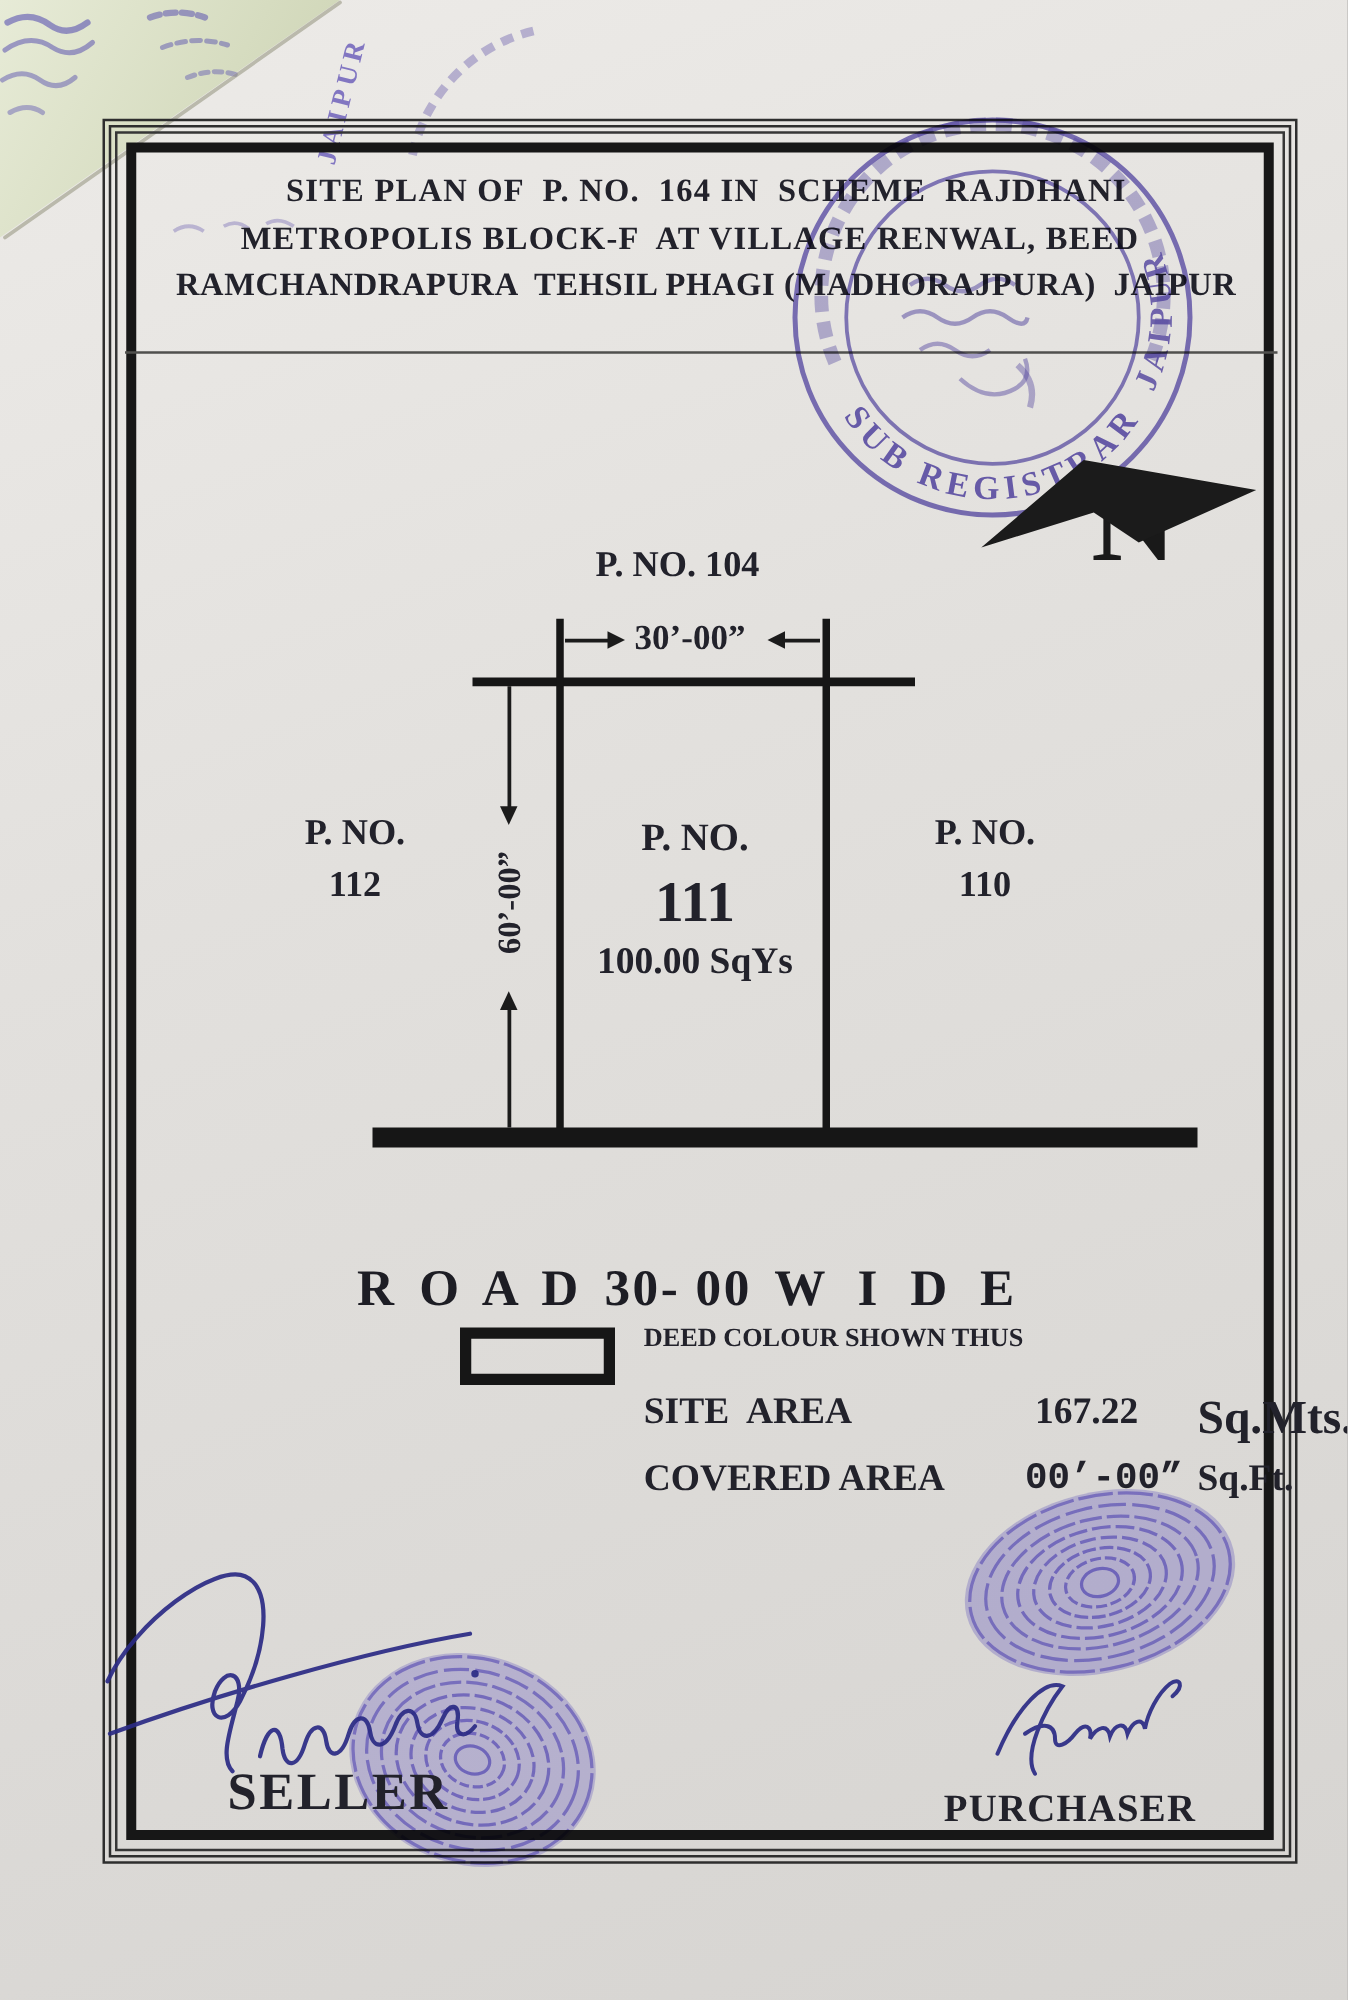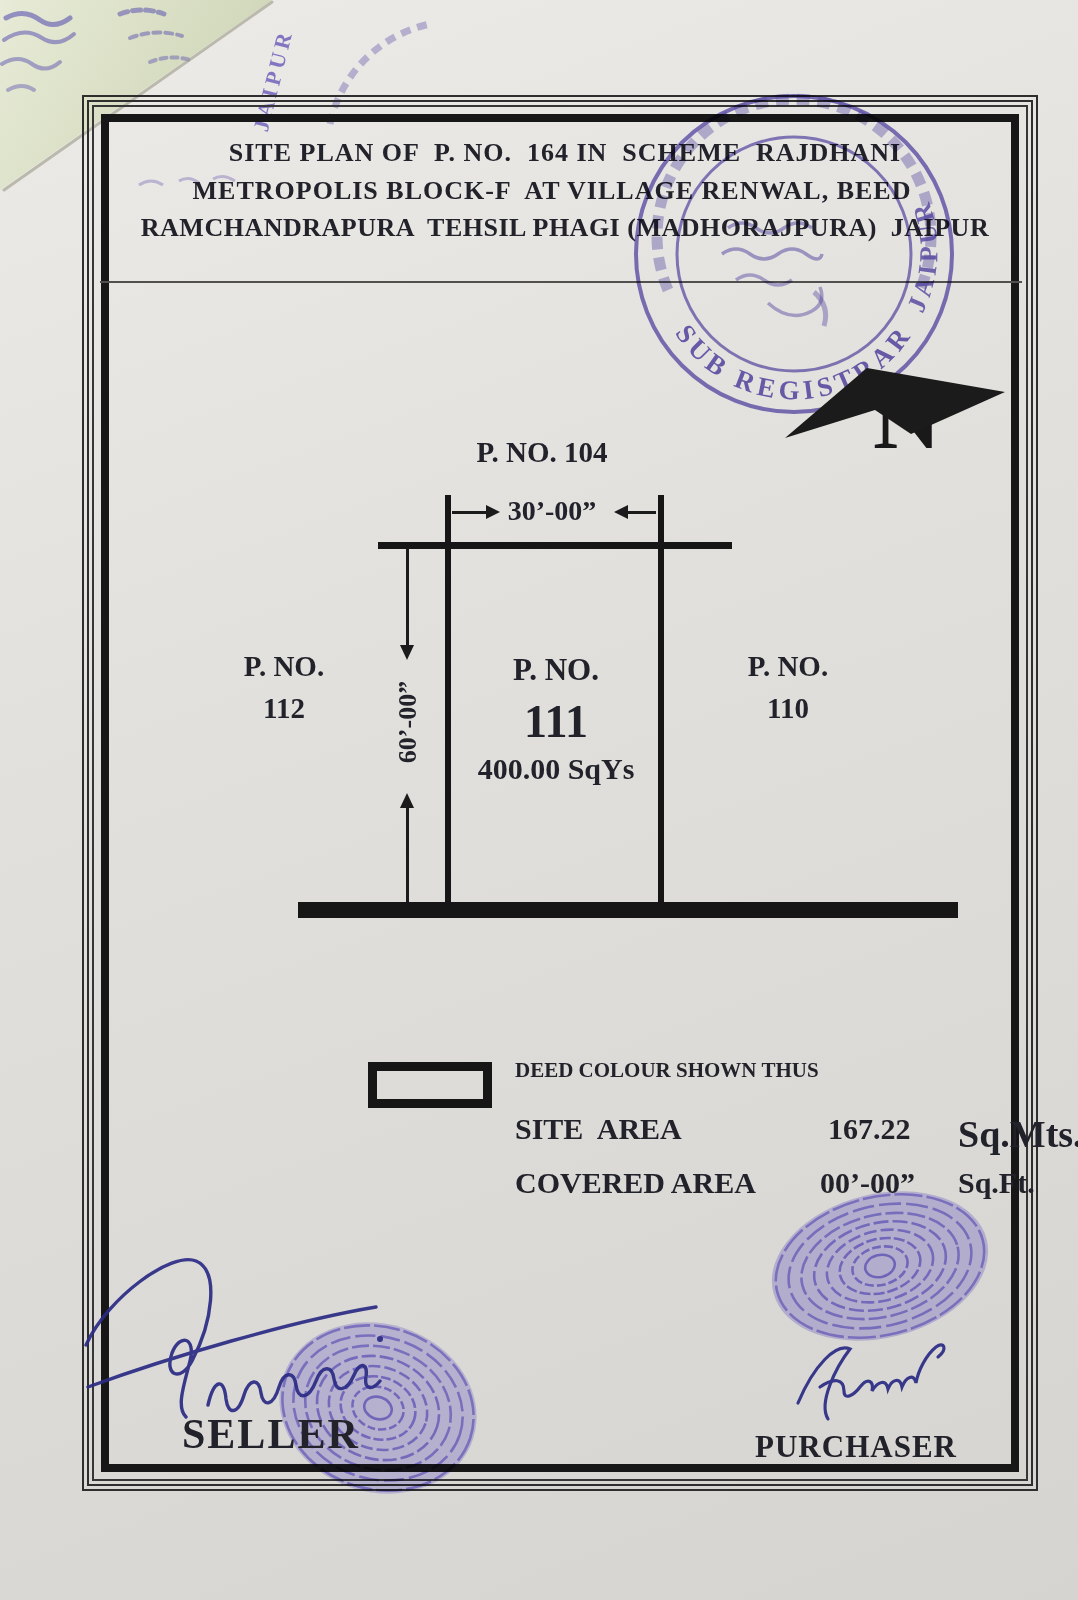"400.00 SqYs" div.abs { text: 400.00 -> 100.00 }
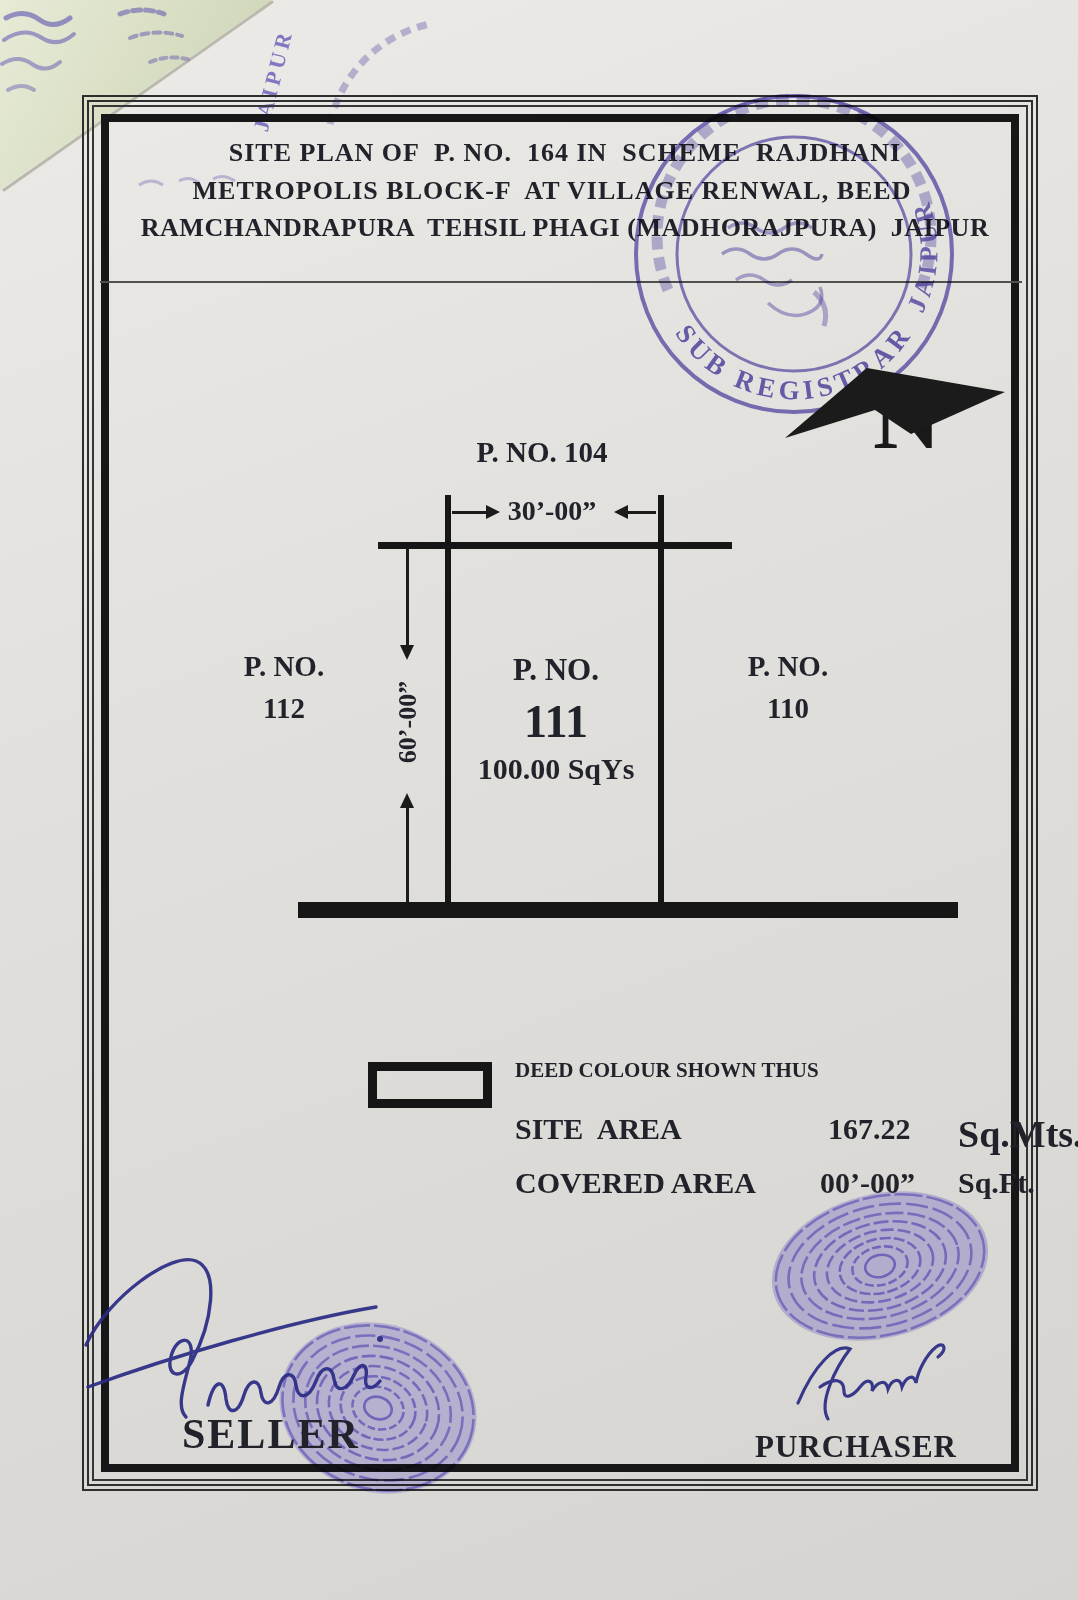"R O A D 30-" div.abs { html: none -> <div> <span>R O A D</span><span>30- 00</span><span>W I D E</span> </div> }
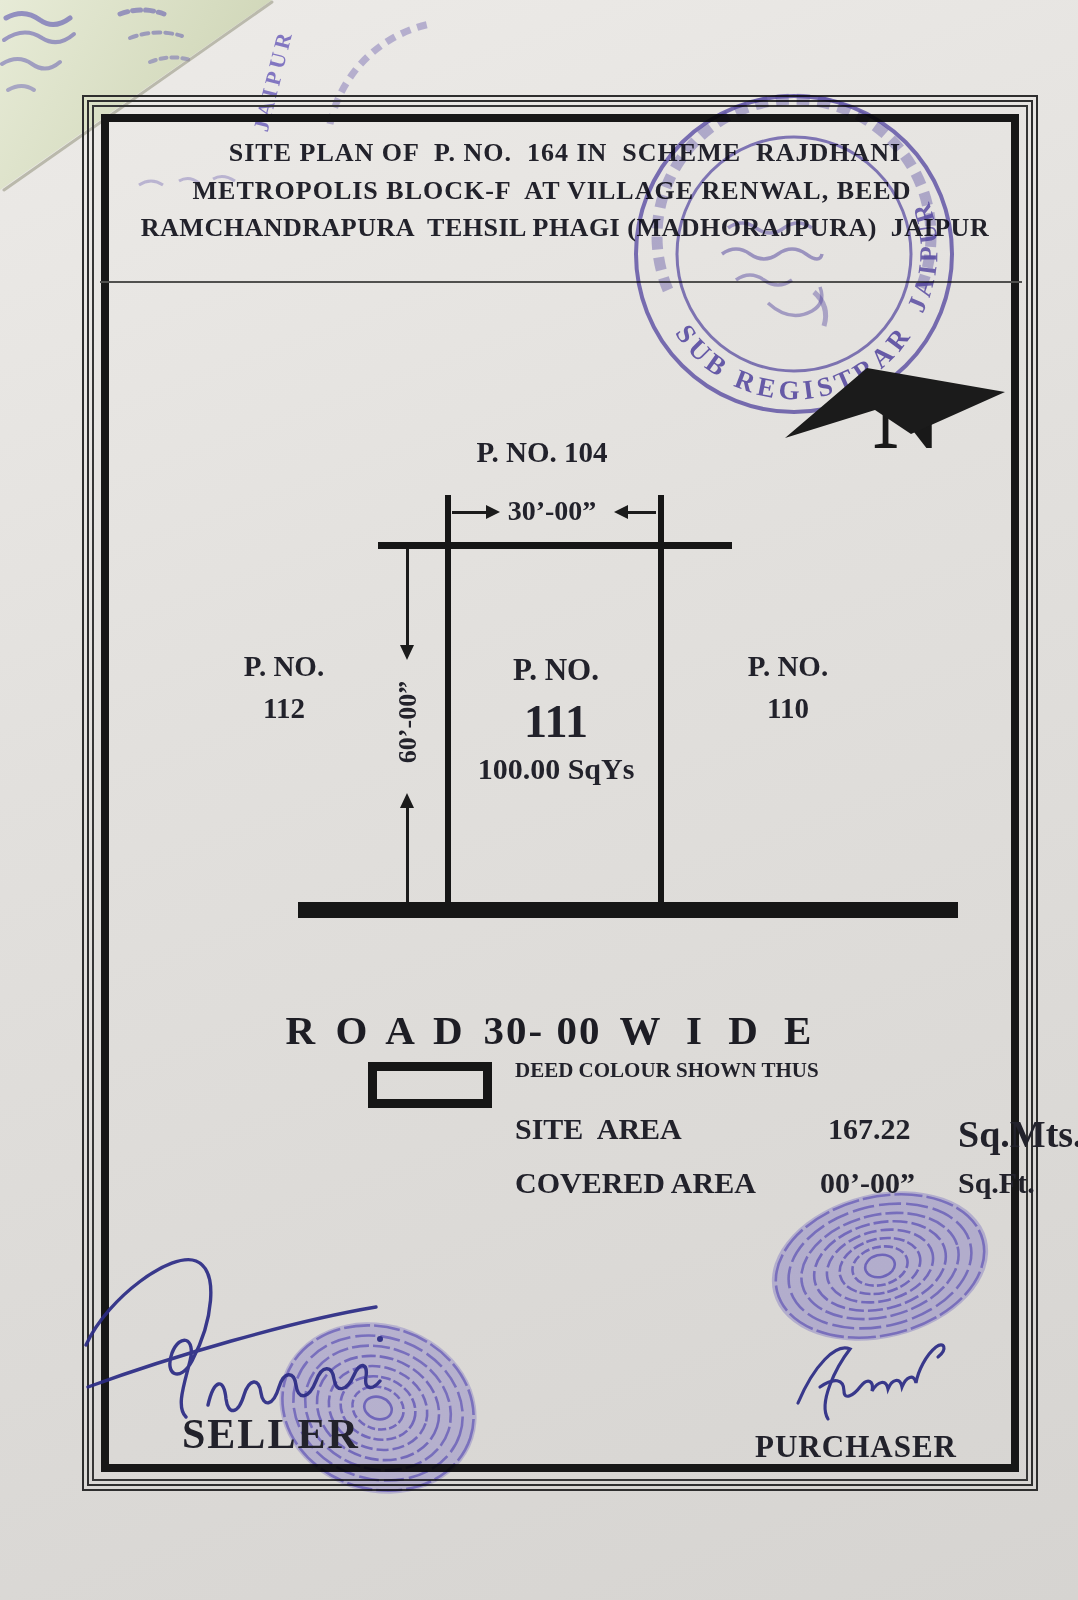"00’-00”" div.abs { font-family: none -> Liberation Mono, monospace }
